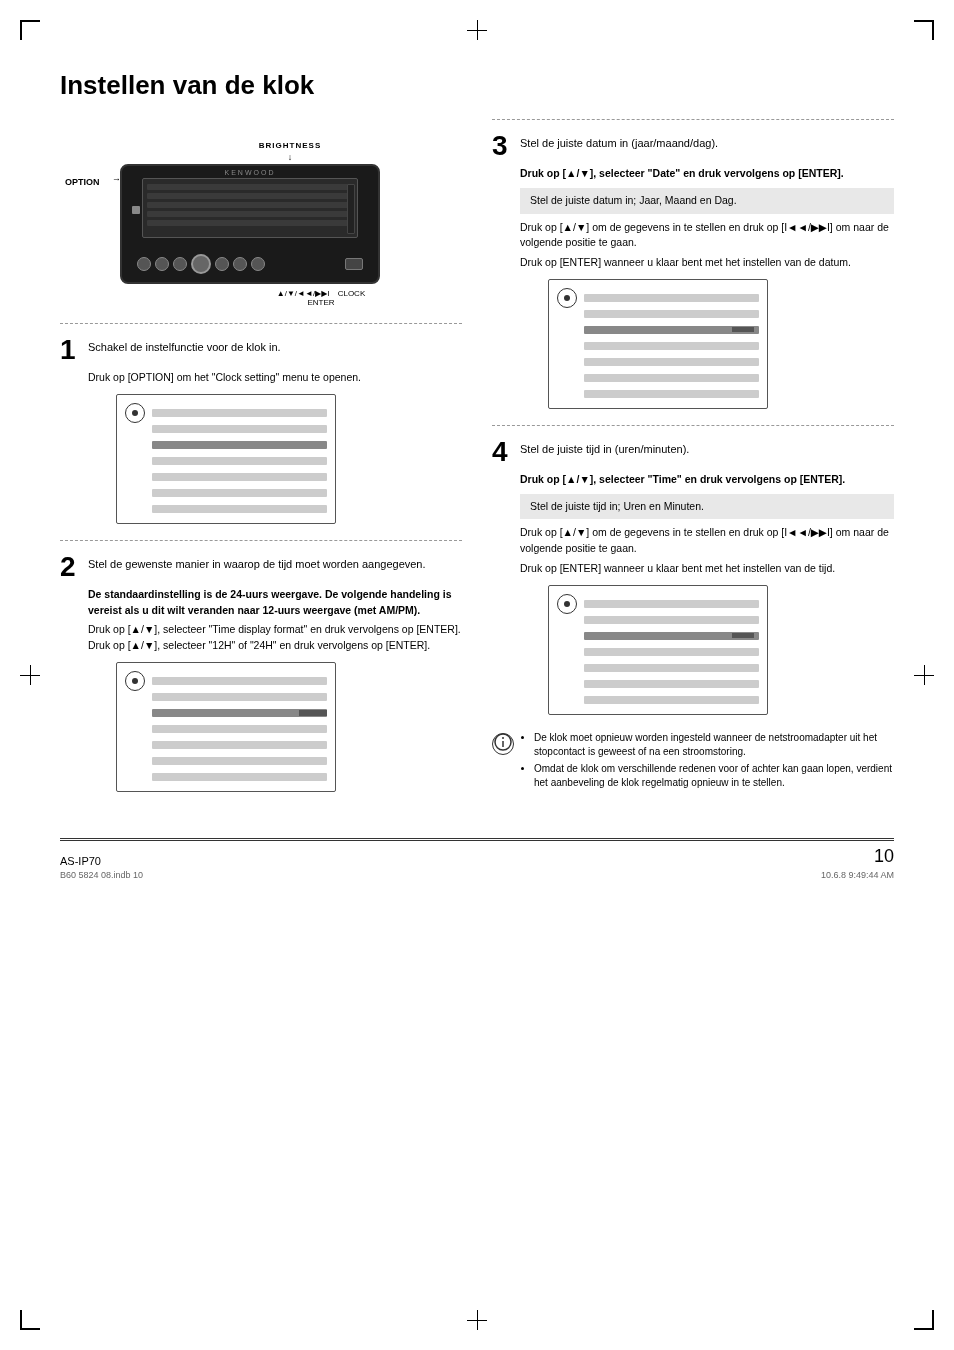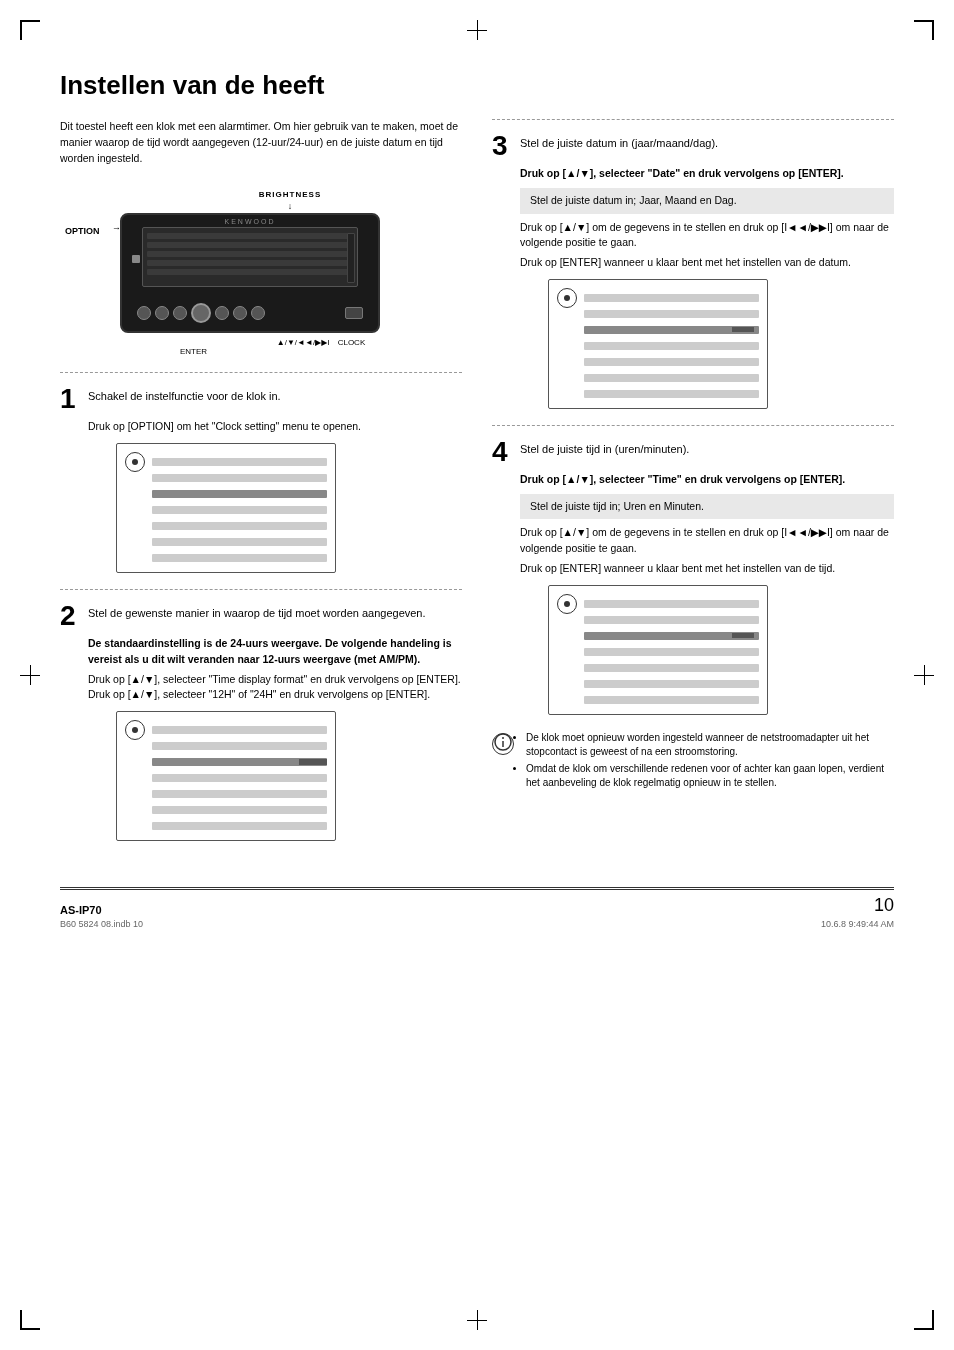"Instellen van de heeft" h1.page-title { text: heeft -> klok }
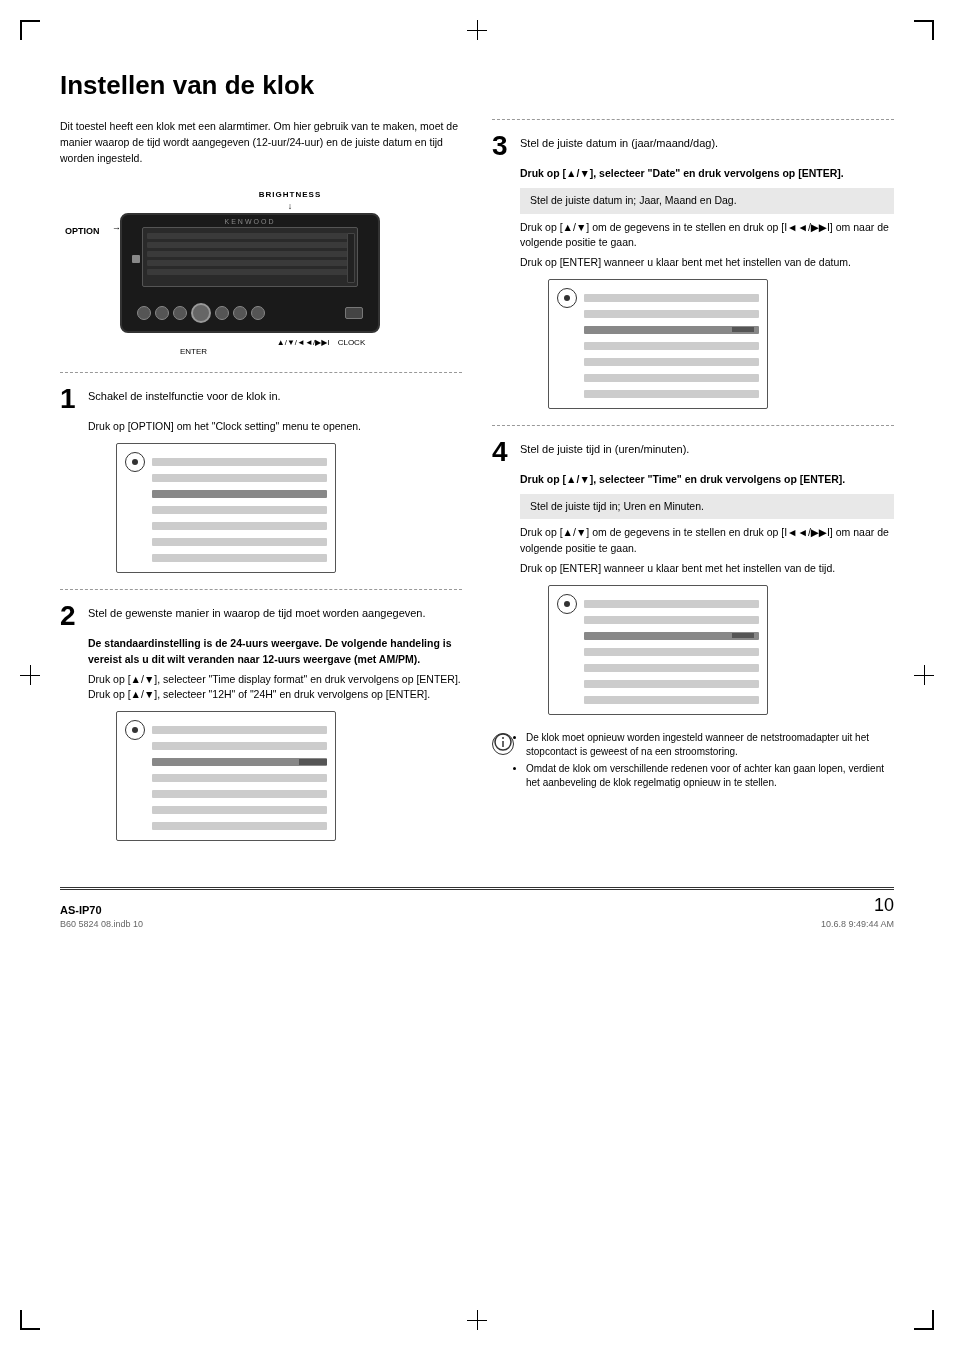"Dit toestel heeft een klok" div.intro-text { html: <div>Dit toestel heeft een klok met een alarmtimer. Om hier gebruik van te maken, moet de manier waarop de tijd wordt aangegeven (12-uur/24-uur) en de juiste datum en tijd worden ingesteld.</div> -> none }
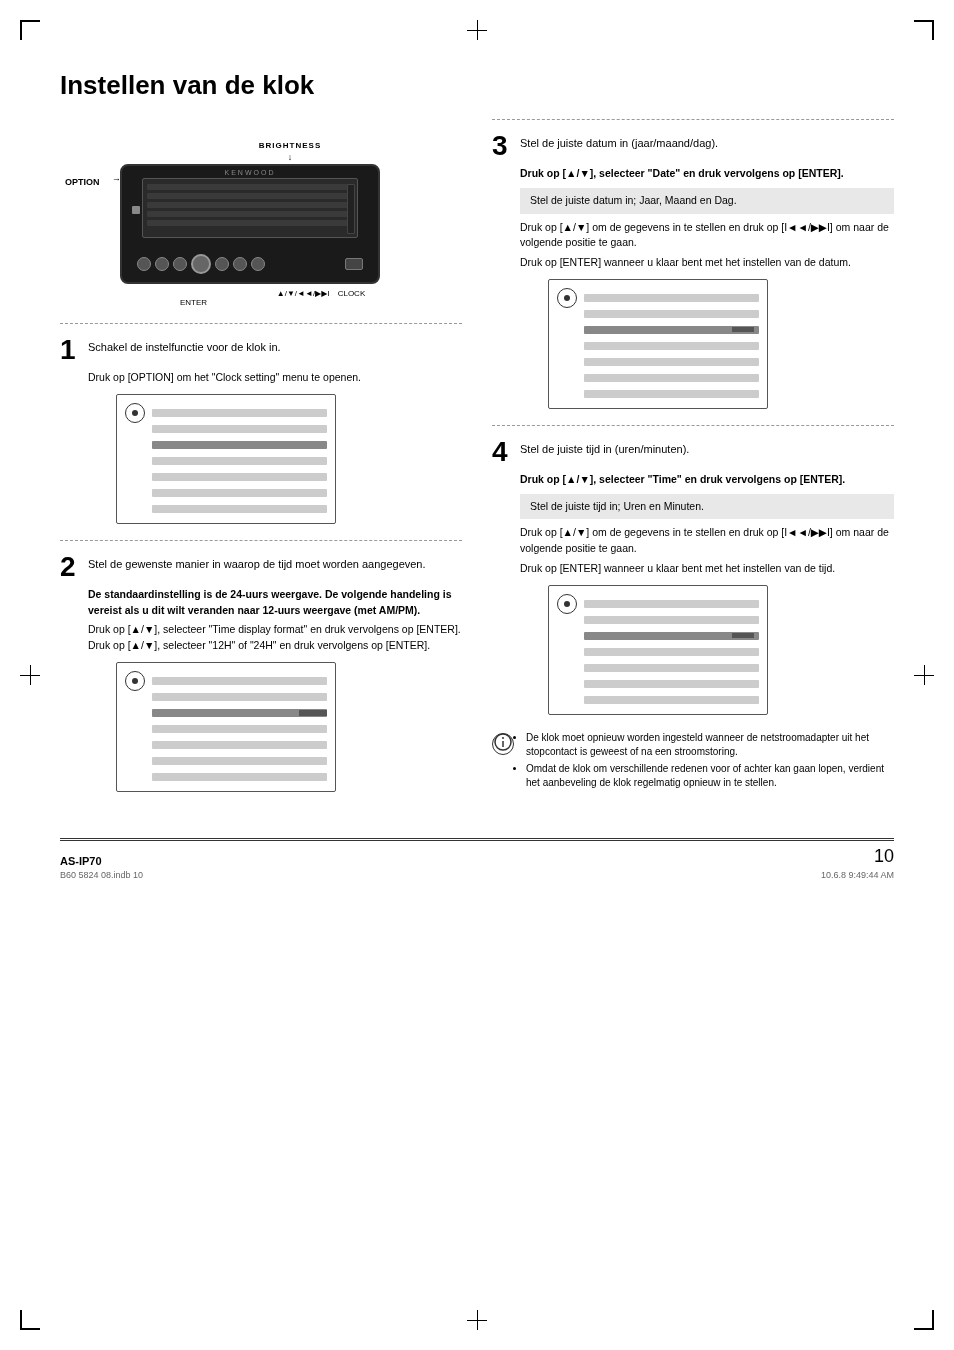"ENTER" .device-enter-label { text-align: none -> center }
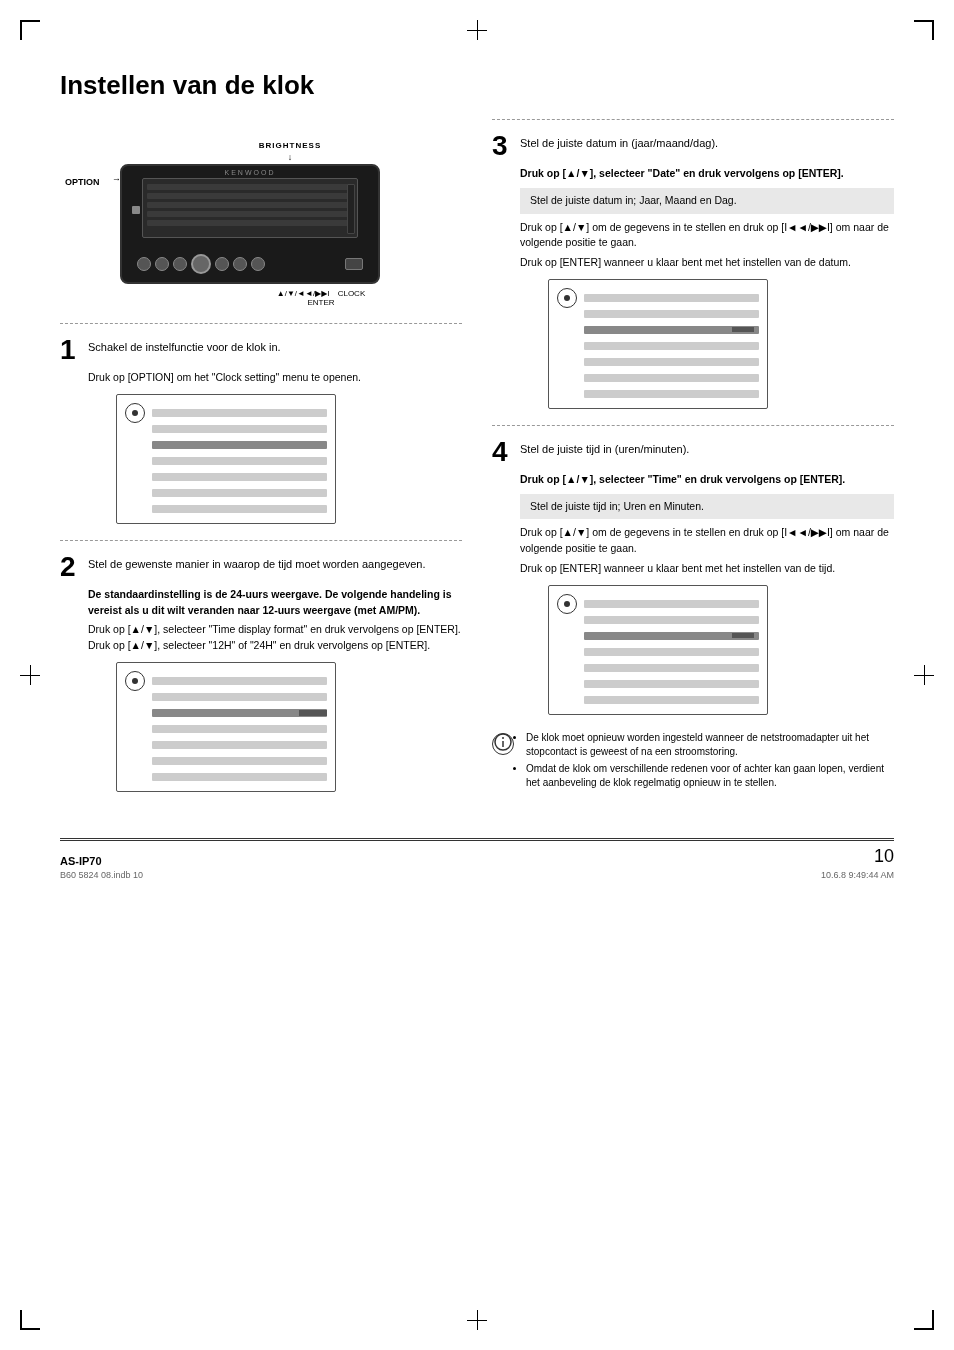"De klok moet opnieuw worden" .info-note { gap: none -> 8px }
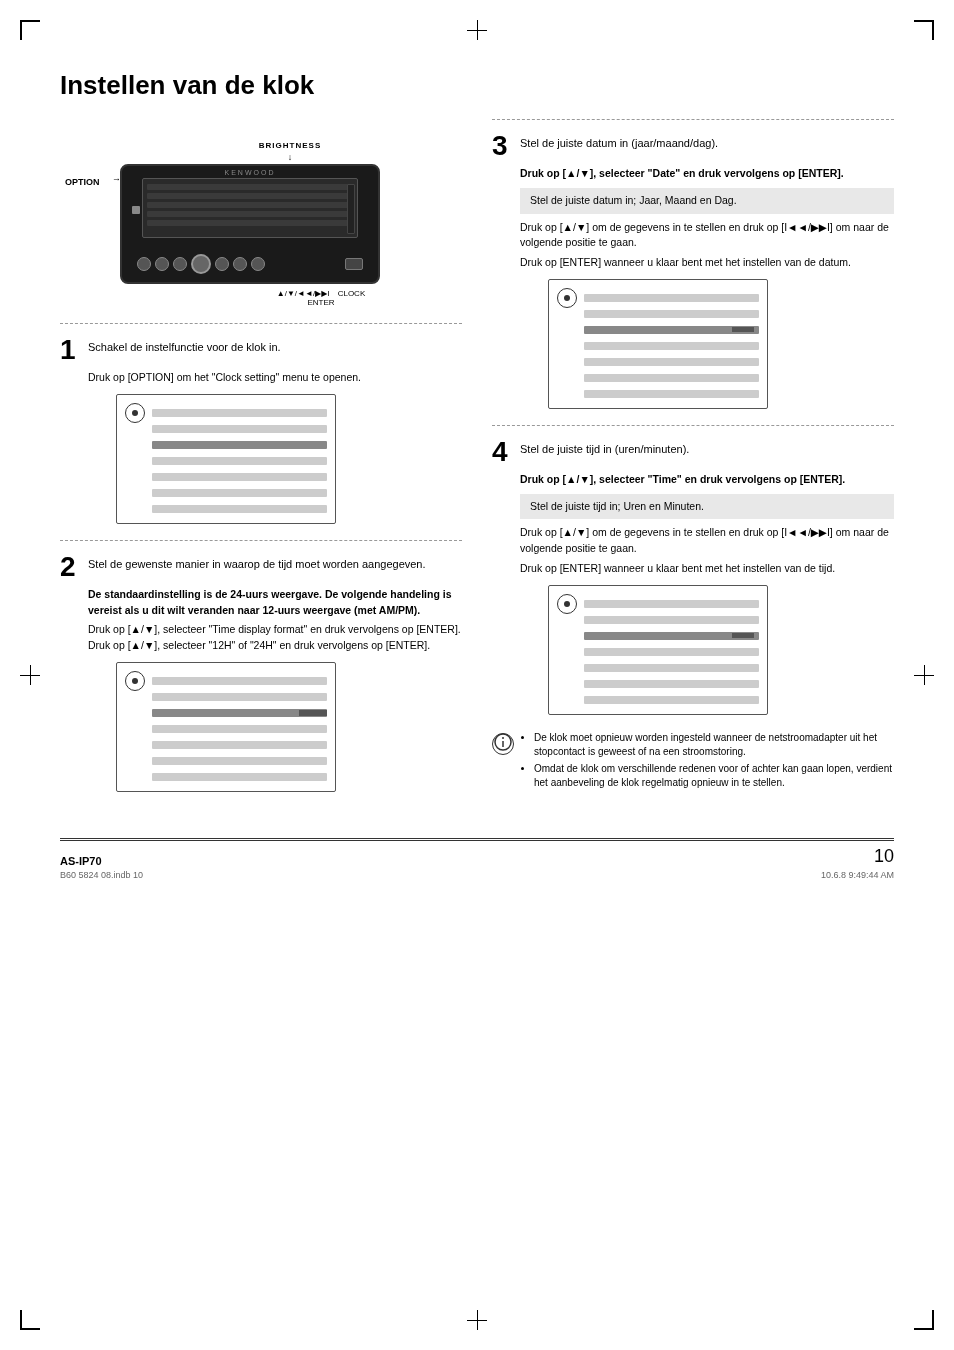"AS-IP70" .footer-model { font-weight: bold -> normal }
